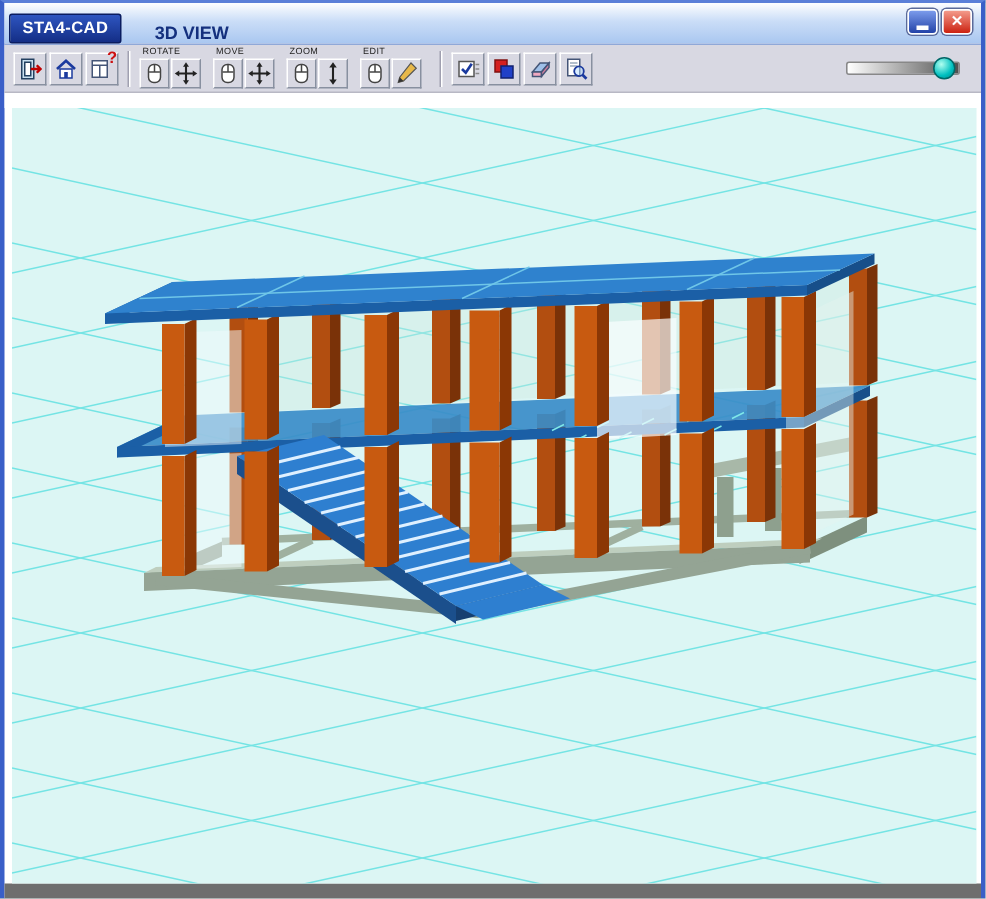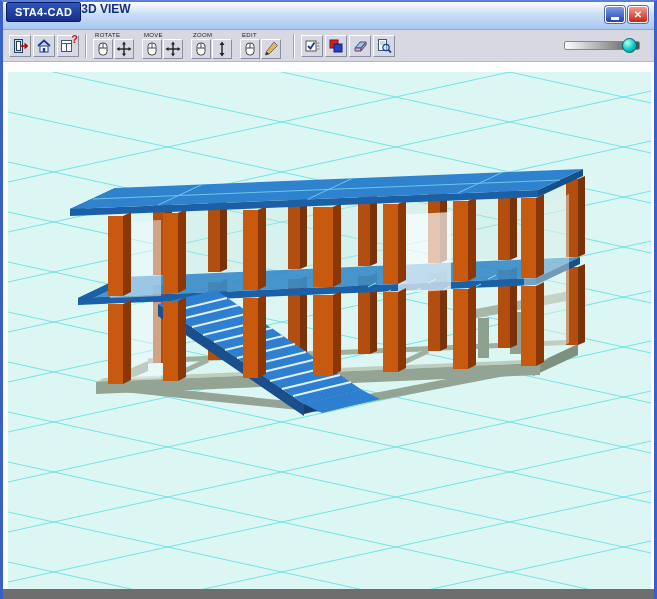"STA4-CAD" .titlebar { align-items: flex-start -> flex-end }
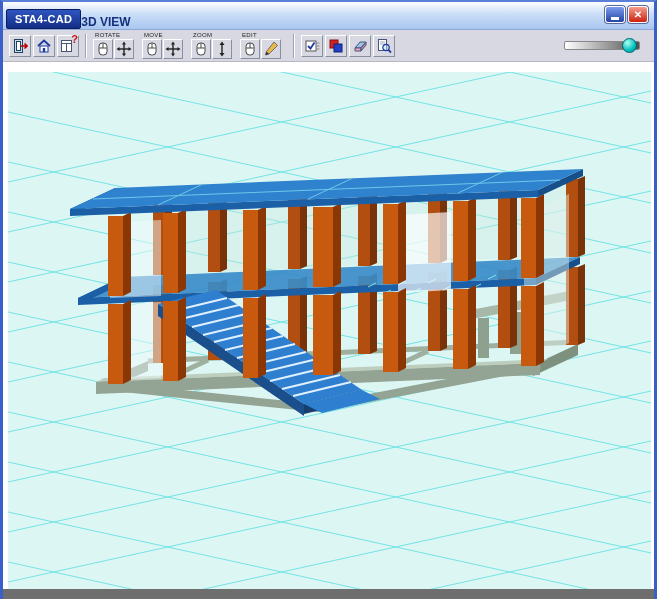"3D VIEW" .window-title { margin-left: none -> 22px }
